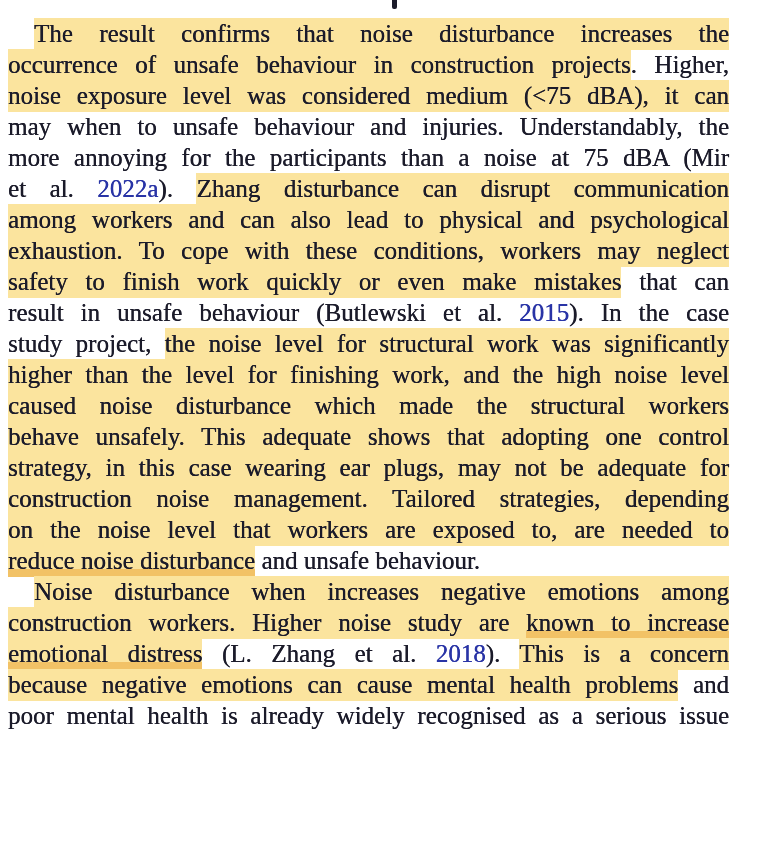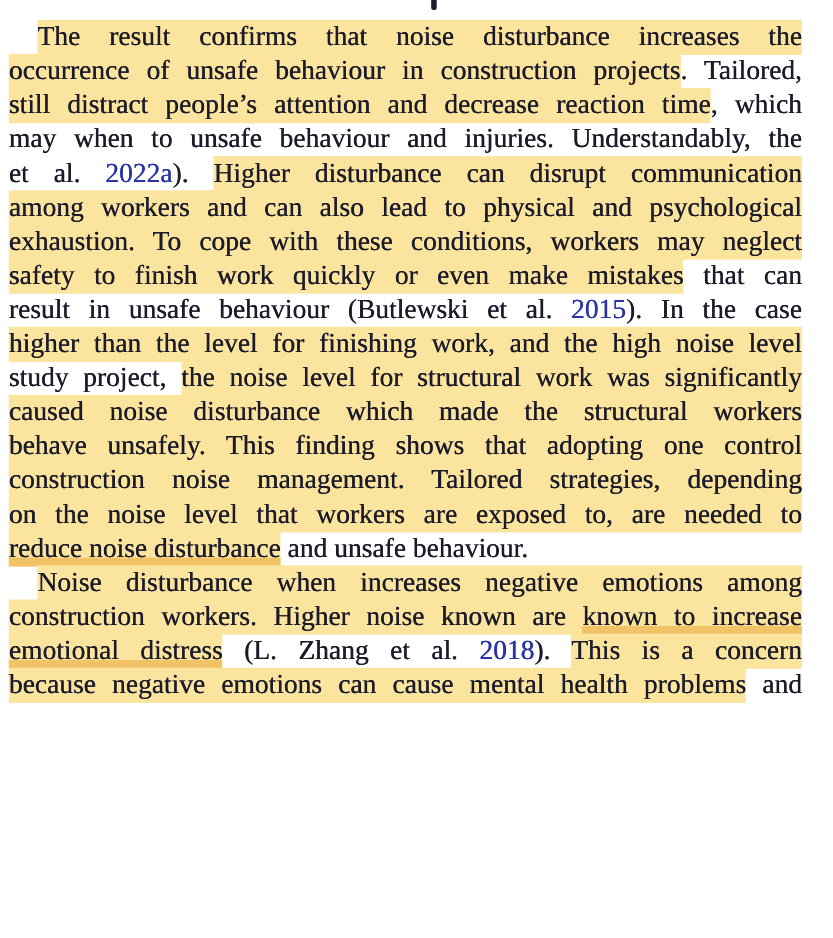". Tailored," span.plain { text: Tailored -> Higher }
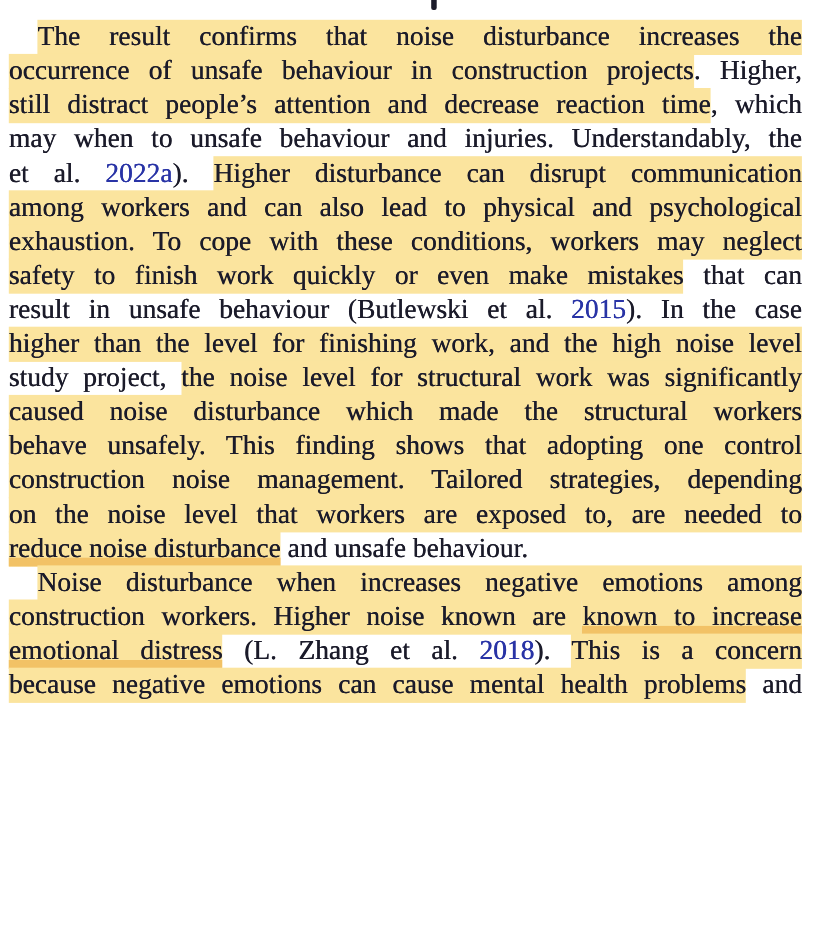"noise exposure level was considered" div.line { html: none -> <div><span>noise exposure level was considered medium (&lt;75 dBA), it can</span></div> }
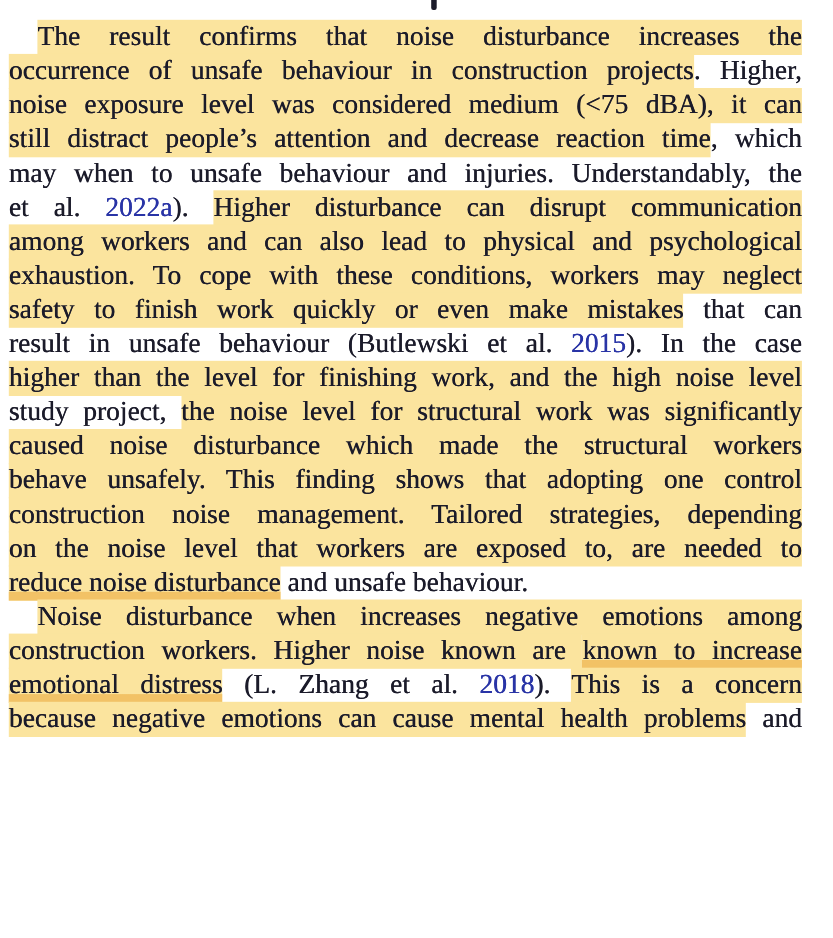"still distract people’s attention and" div.line { html: <div><span>still distract people’s attention and decrease reaction time</span><span>, which</span></div> -> none }
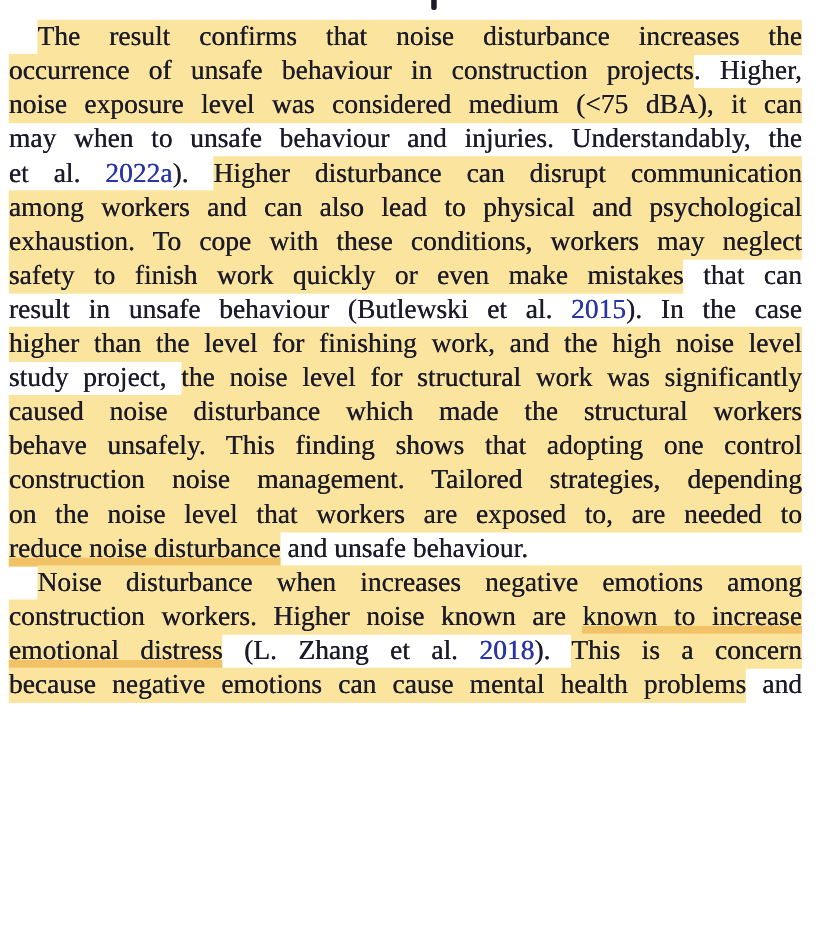"more annoying for the participants" div.line { html: none -> <div><span>more annoying for the participants than a noise at 75 dBA (Mir</span></div> }
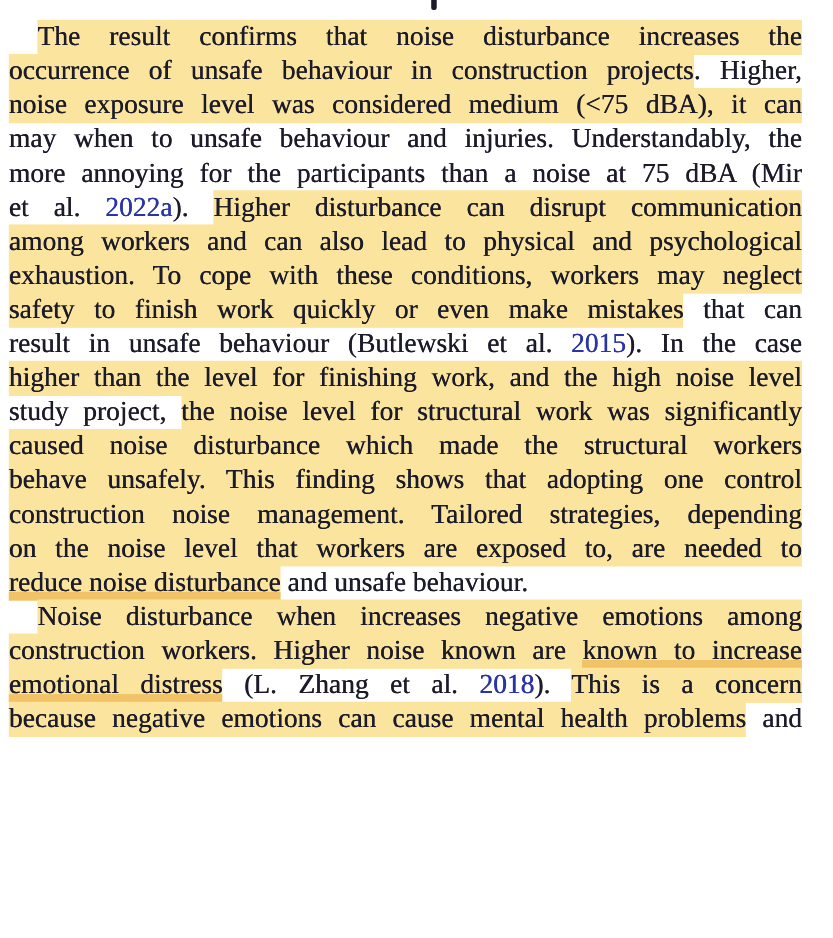"Higher disturbance can disrupt" span.hl { text: Higher -> Zhang }
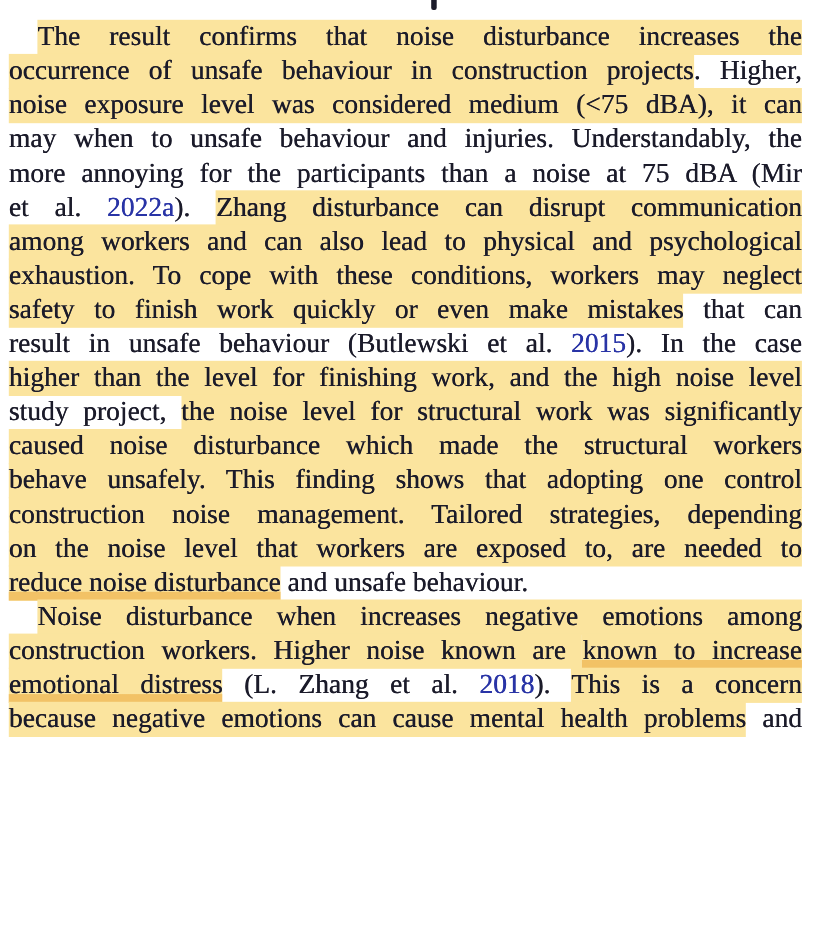"higher than the level for" div.line { order: before "study project, the noise level" -> after "study project, the noise level" }
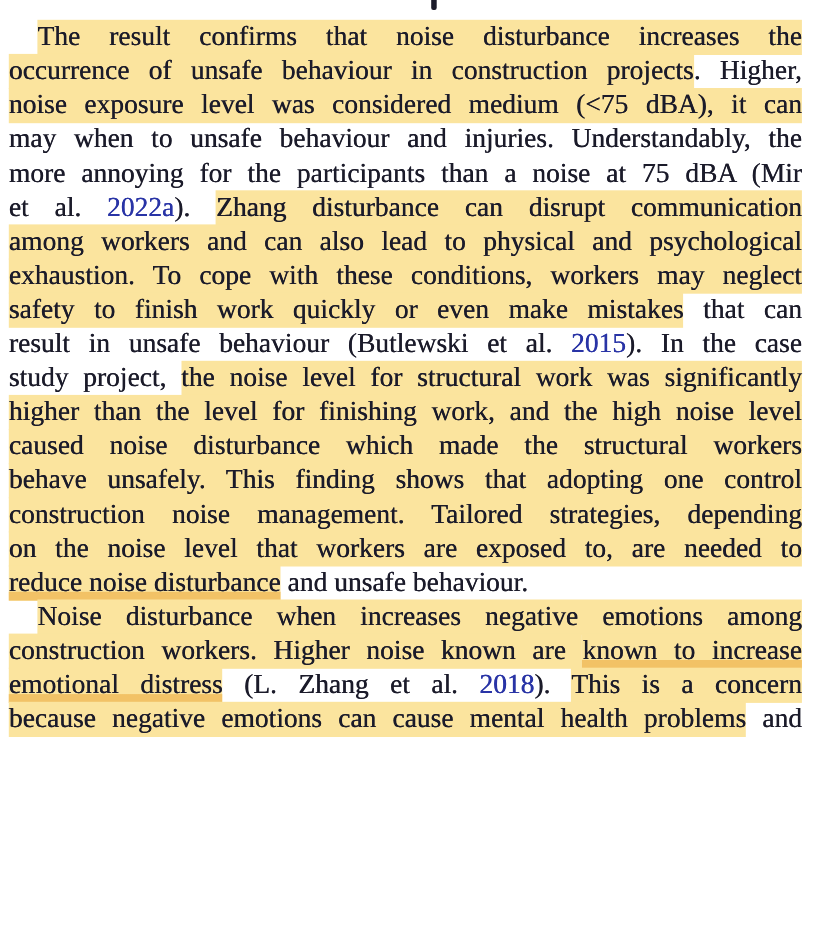"behave unsafely. This finding shows" span.hl { text: finding -> adequate }
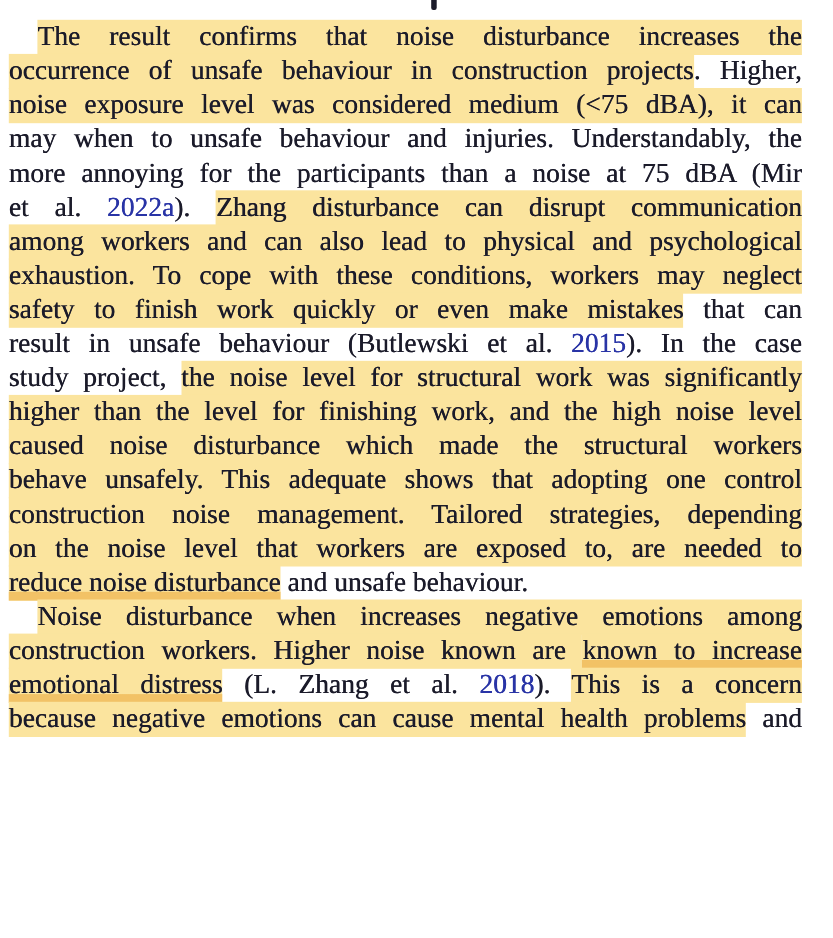"strategy, in this case wearing" div.line { html: none -> <div><span>strategy, in this case wearing ear plugs, may not be adequate for</span></div> }
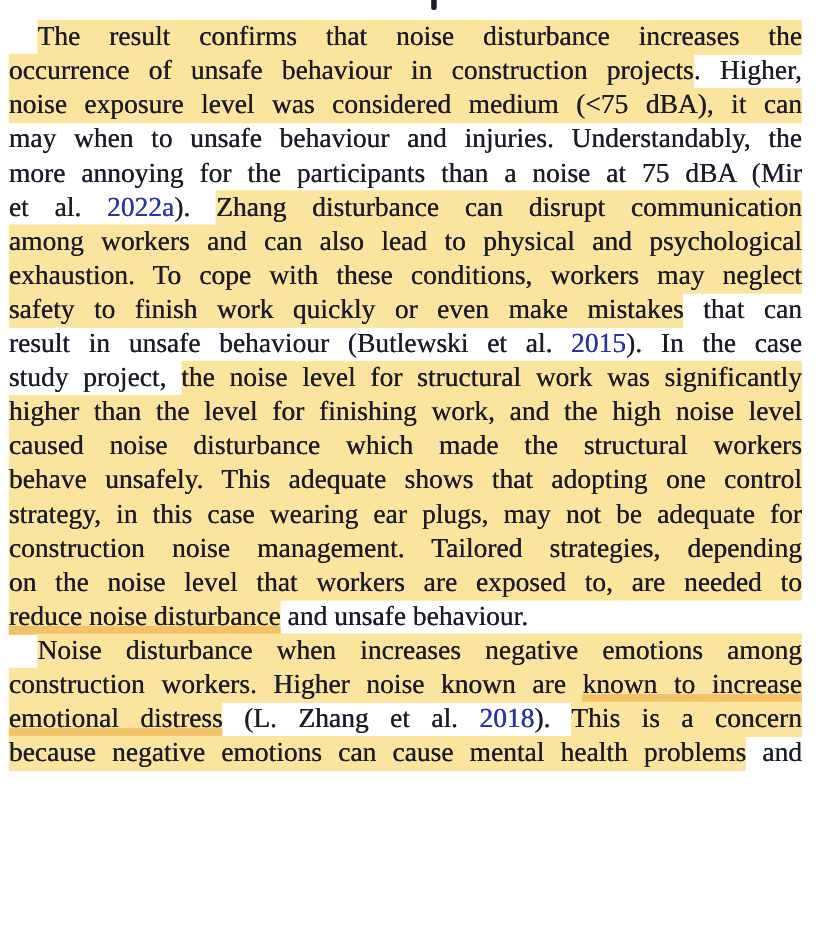"construction workers. Higher noise known" span.hl { text: known -> study }
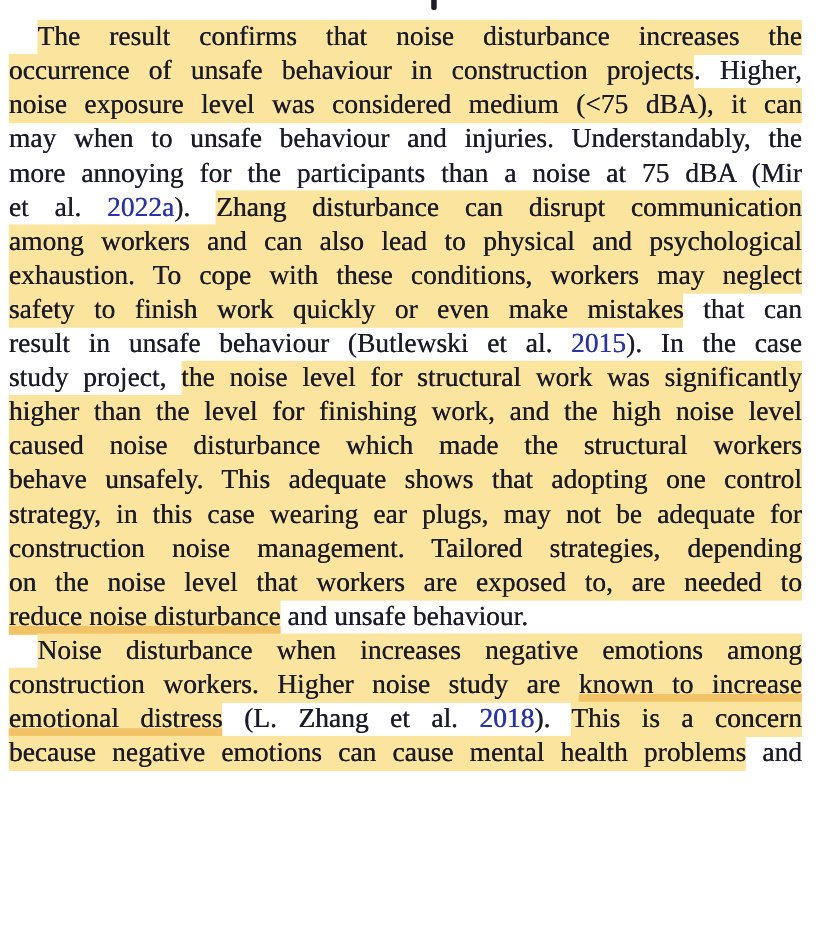"poor mental health is already" div.line { html: none -> <div><span>poor mental health is already widely recognised as a serious issue</span></div> }
